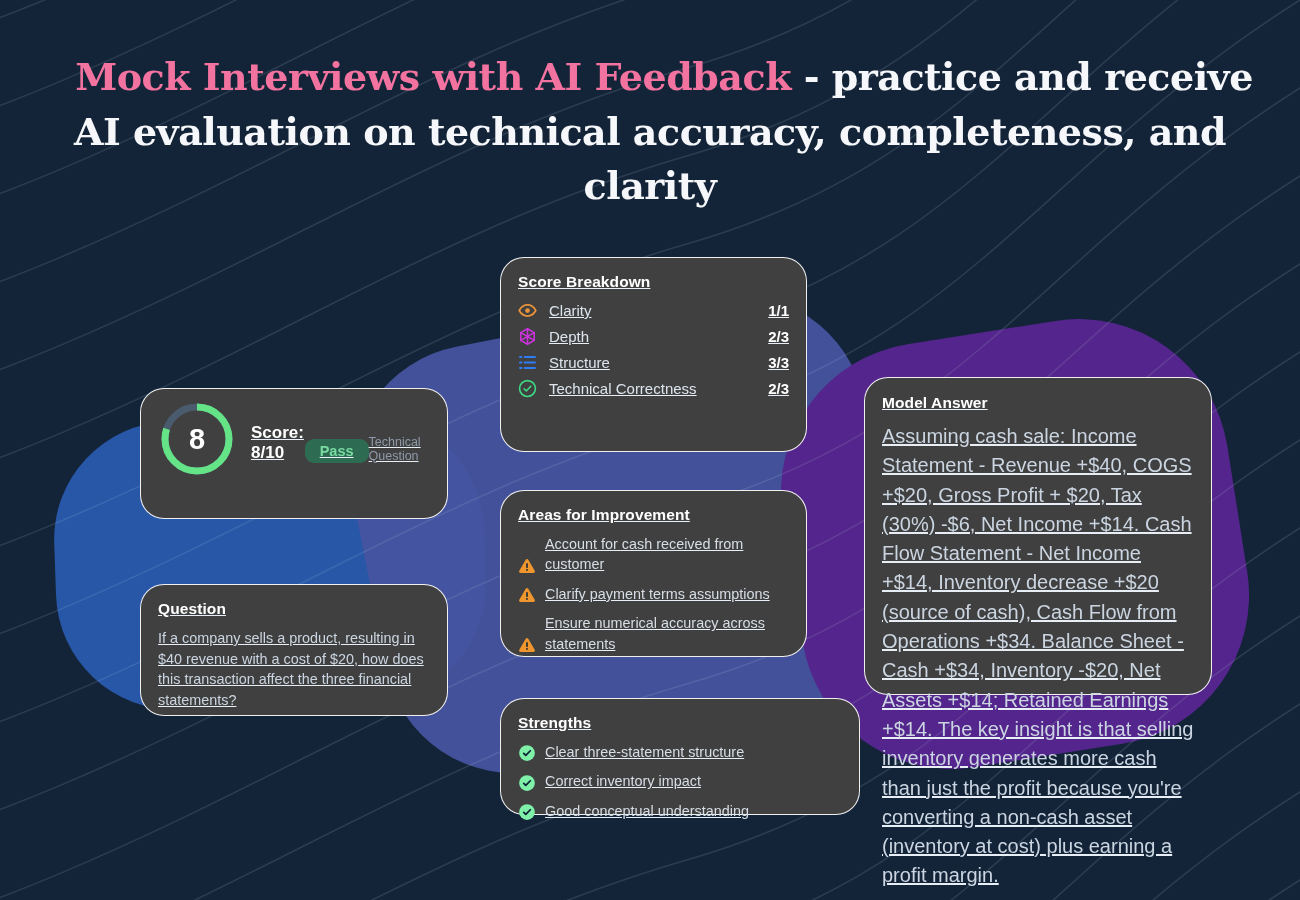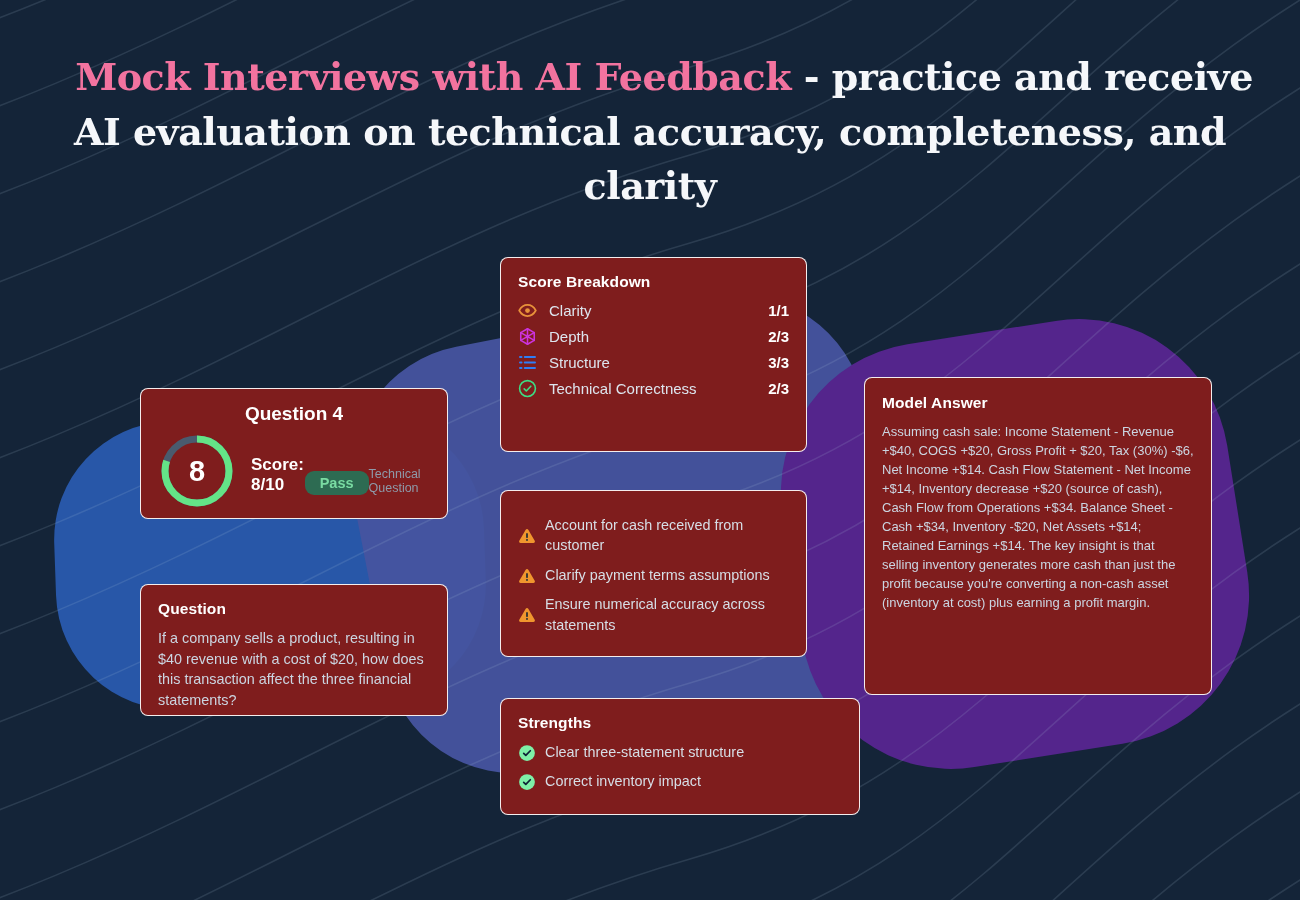"Score Breakdown" .card { background: #7f1d1d -> #404040; border-radius: 8px -> 24px; text-decoration: none -> underline }
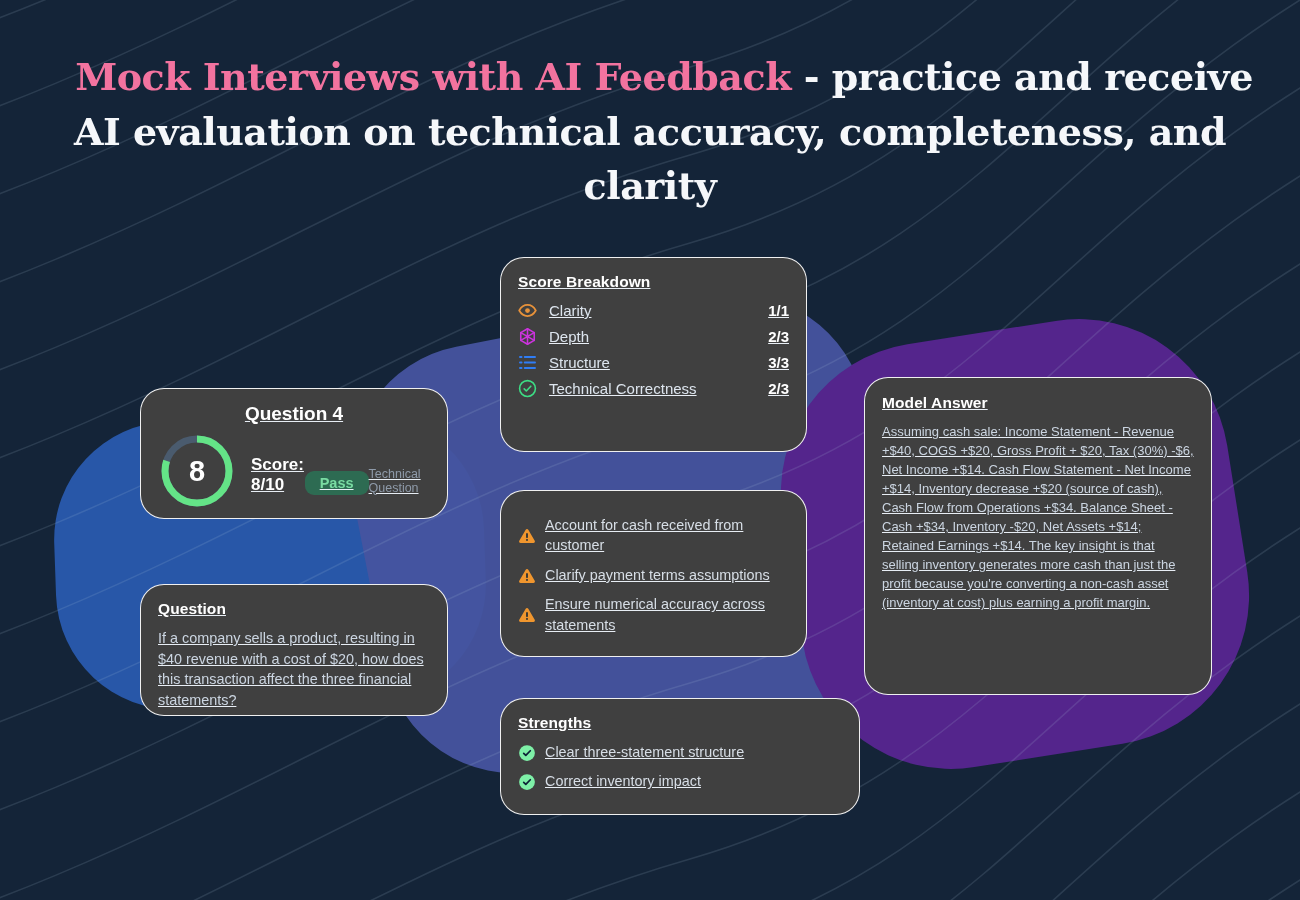"Question 4" div.q4-title { html: <div>Question 4</div> -> none }
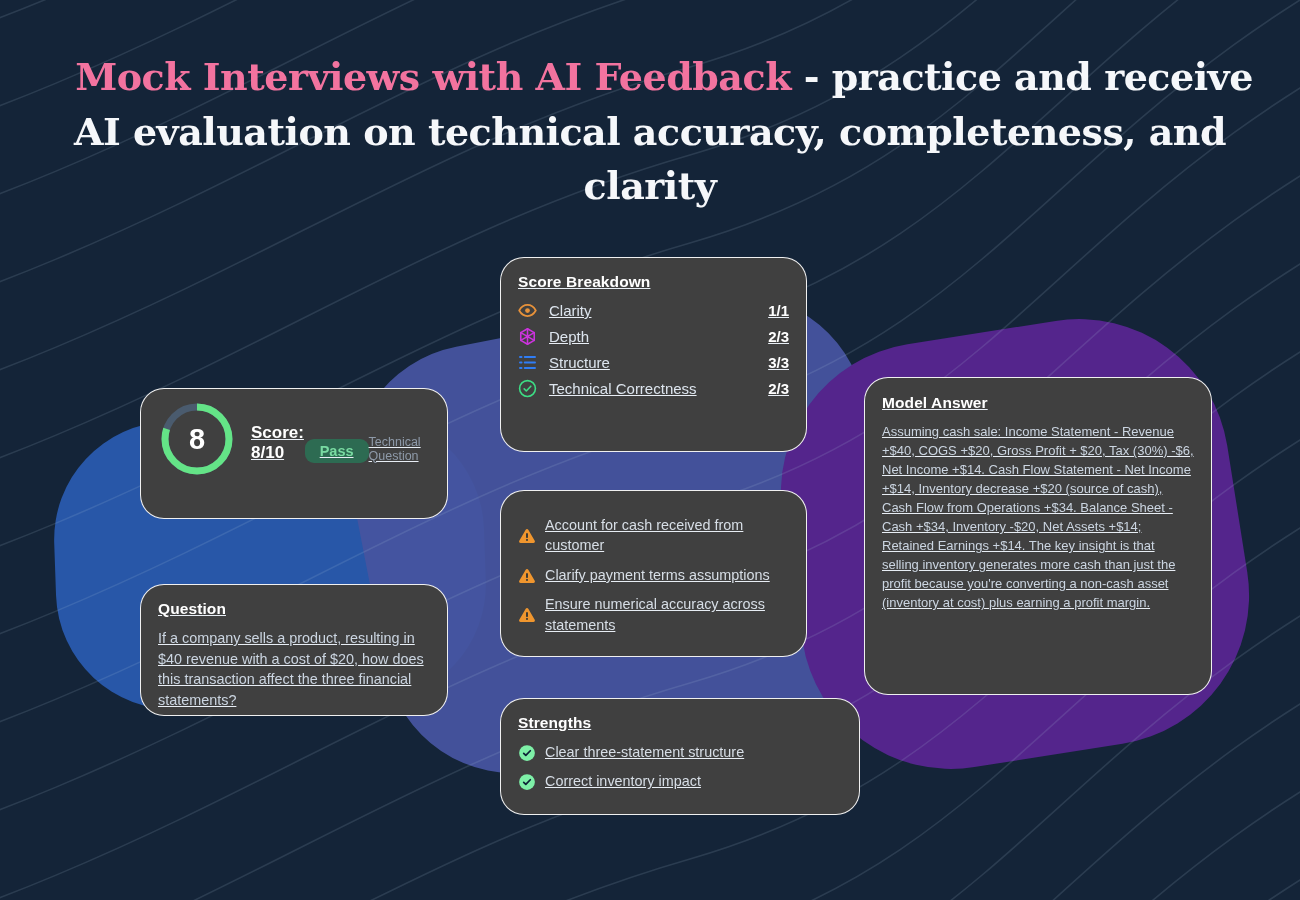"Assuming cash sale: Income Statement" #card-model .body-text { font-size: 13px -> 20px }
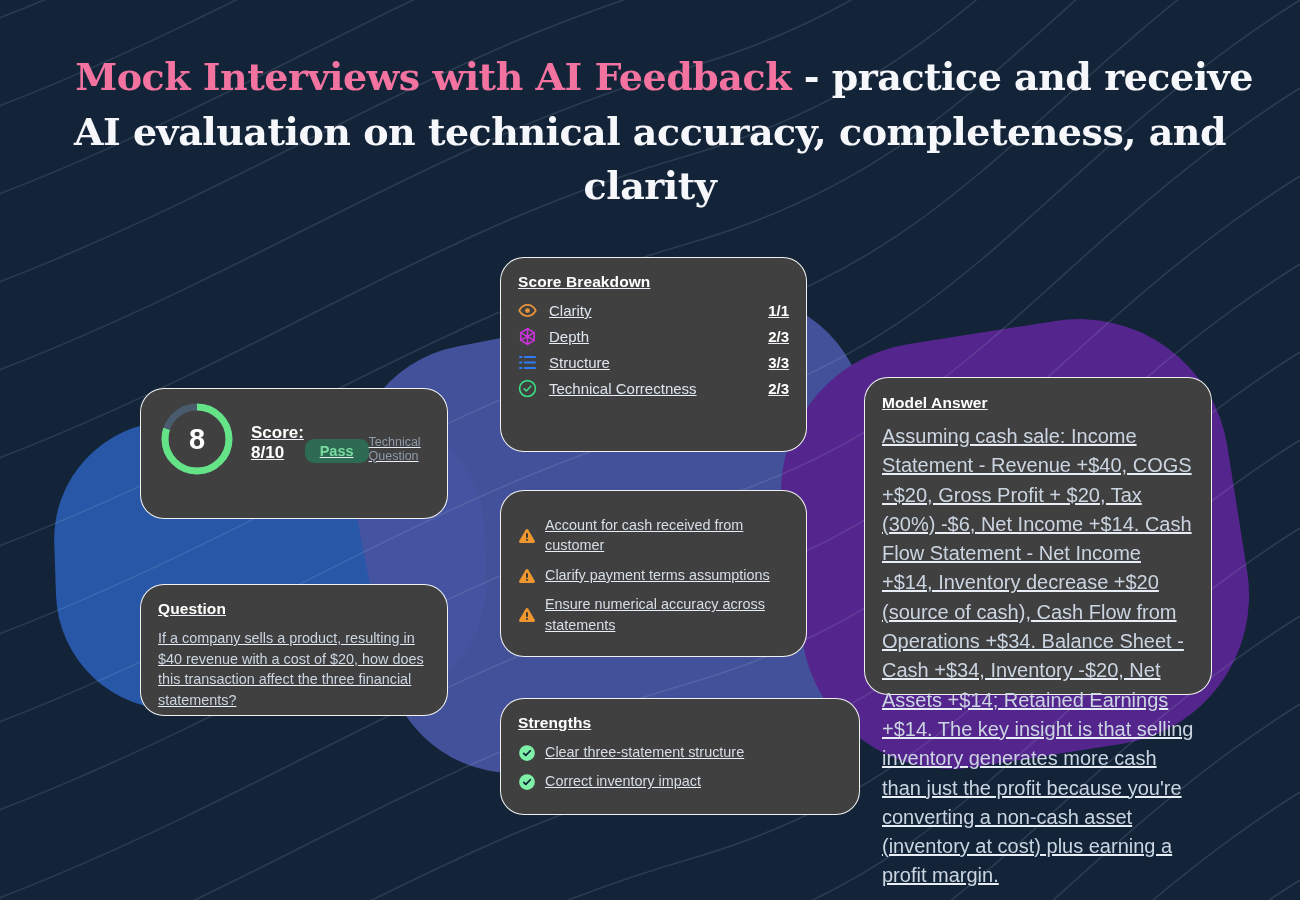"Areas for Improvement" h3 { html: none -> <h3>Areas for Improvement</h3> }
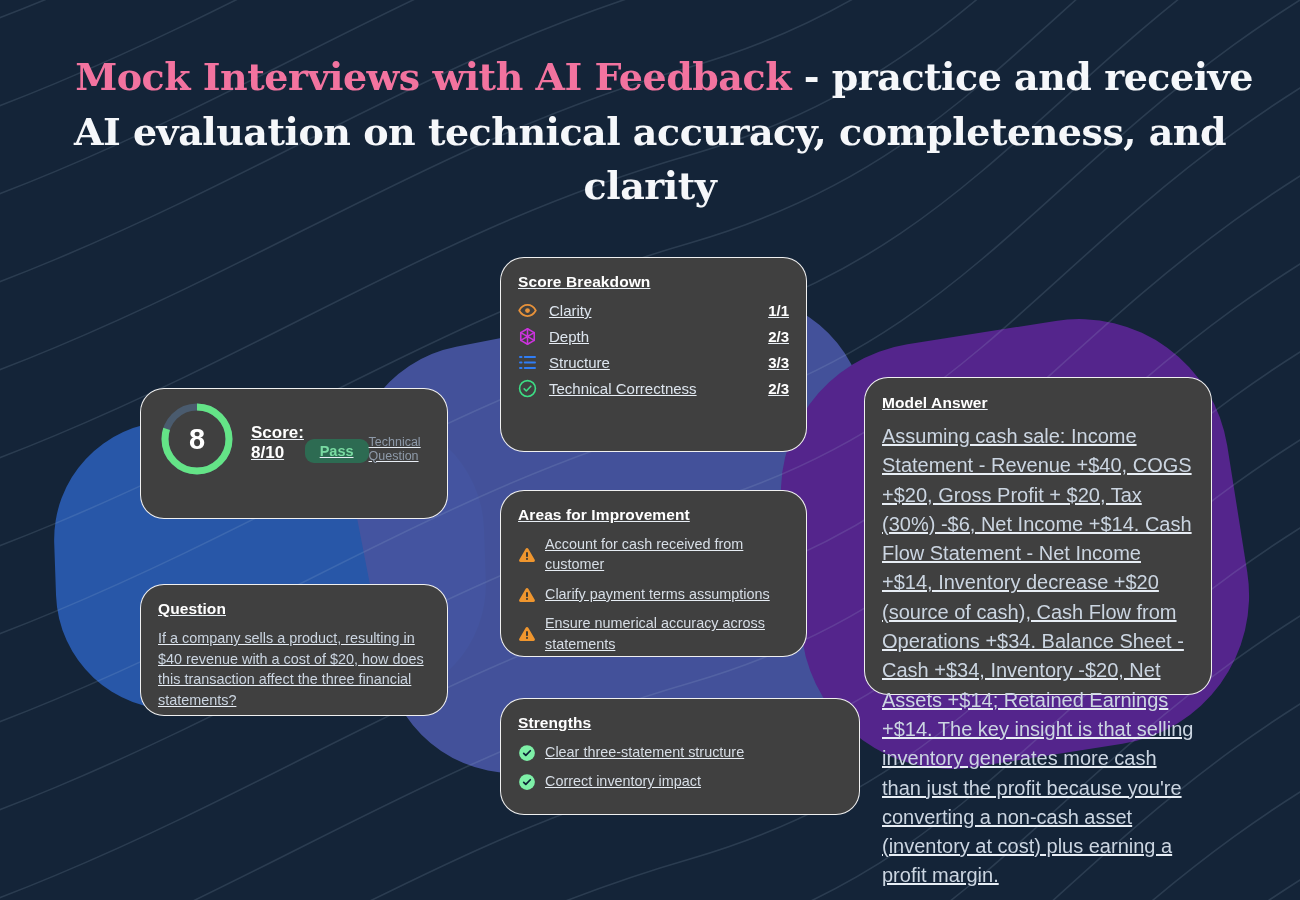"Account for cash received from" .li-row { align-items: center -> flex-end }
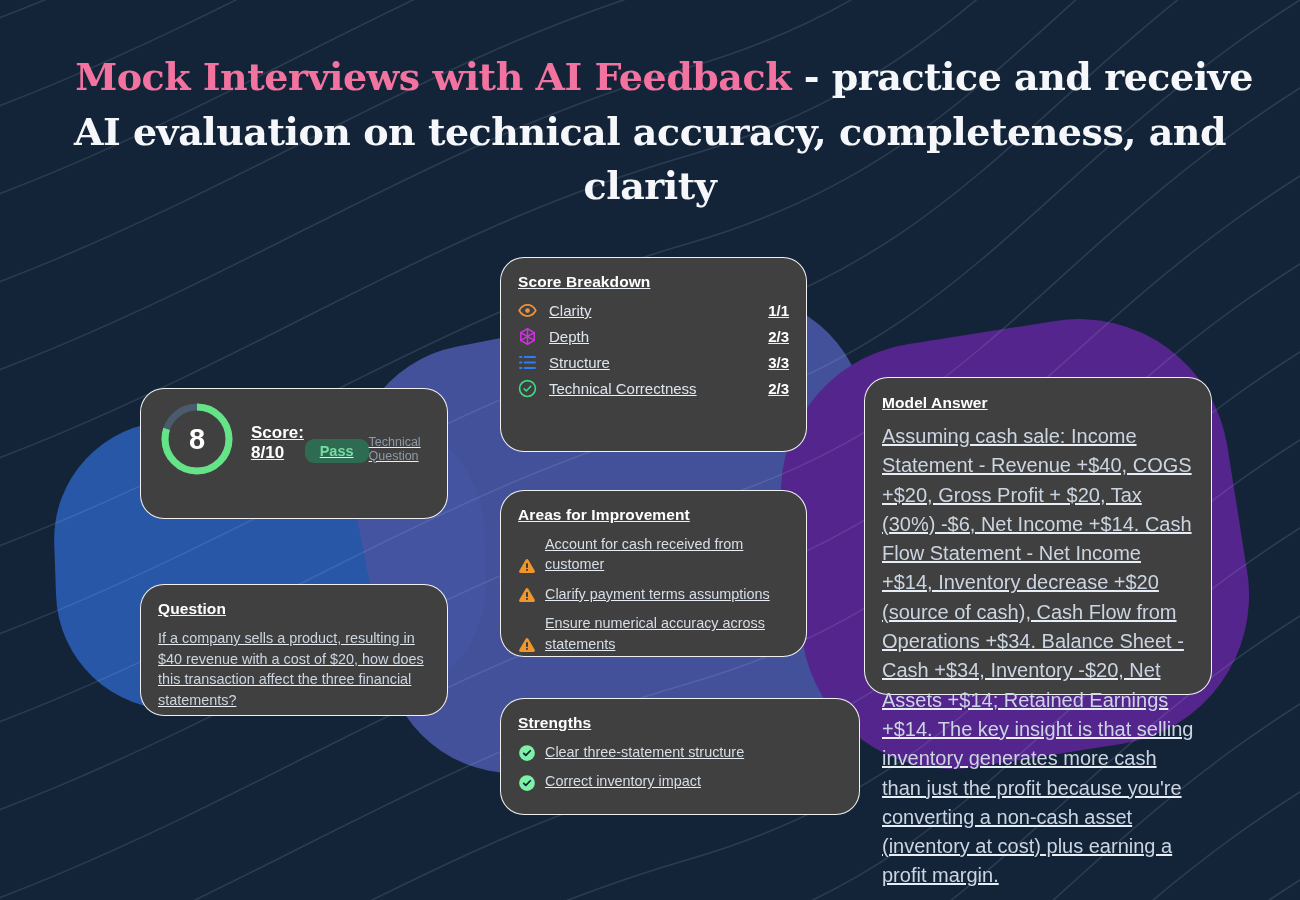"Good conceptual understanding" div.li-row { html: none -> <div> <span> <svg> <circle></circle> <path></path> </svg> </span> <span>Good conceptual understanding</span> </div> }
